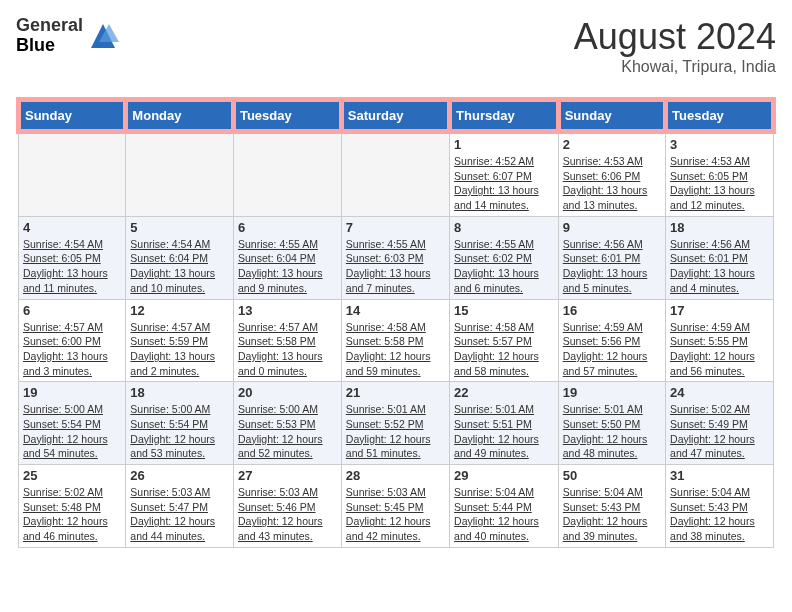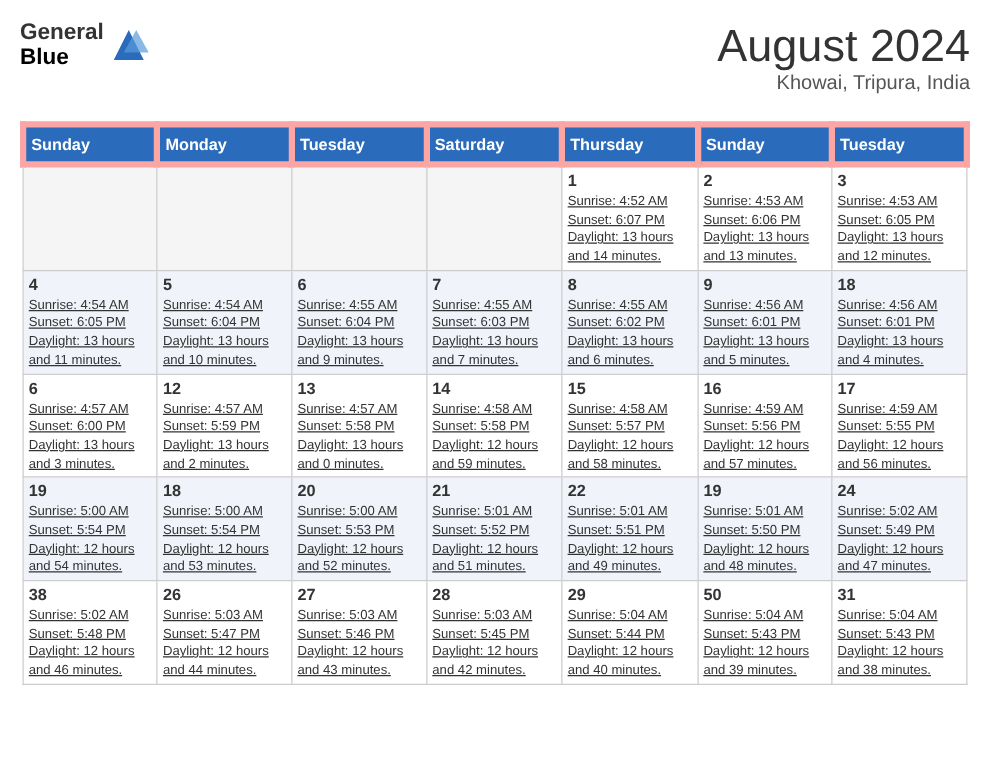"38" span.day-num { text: 38 -> 25 }
